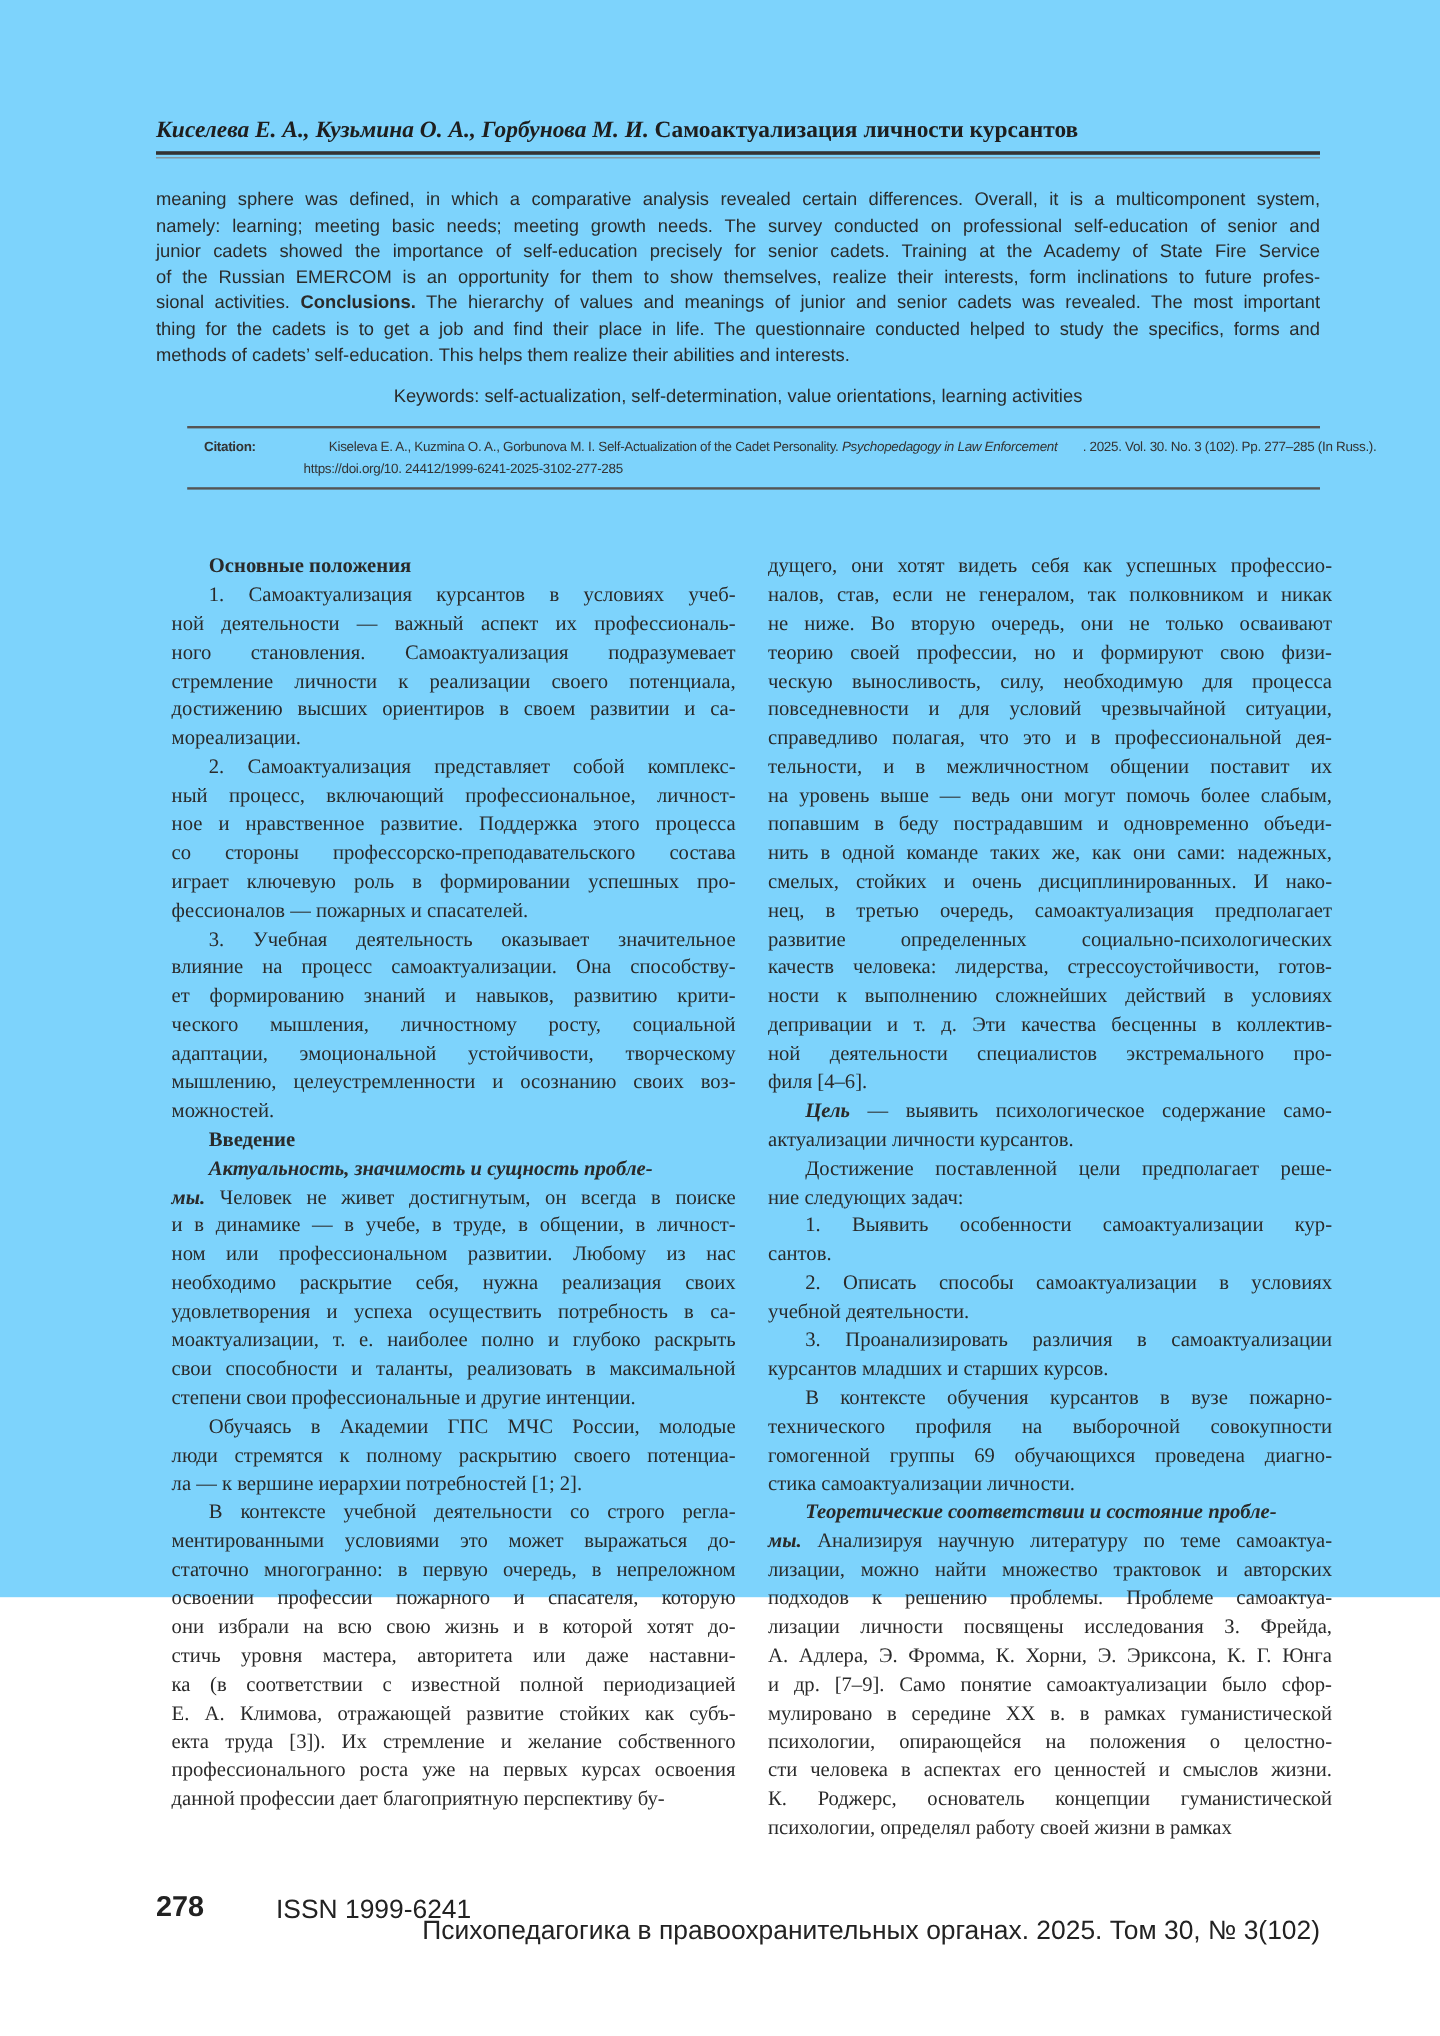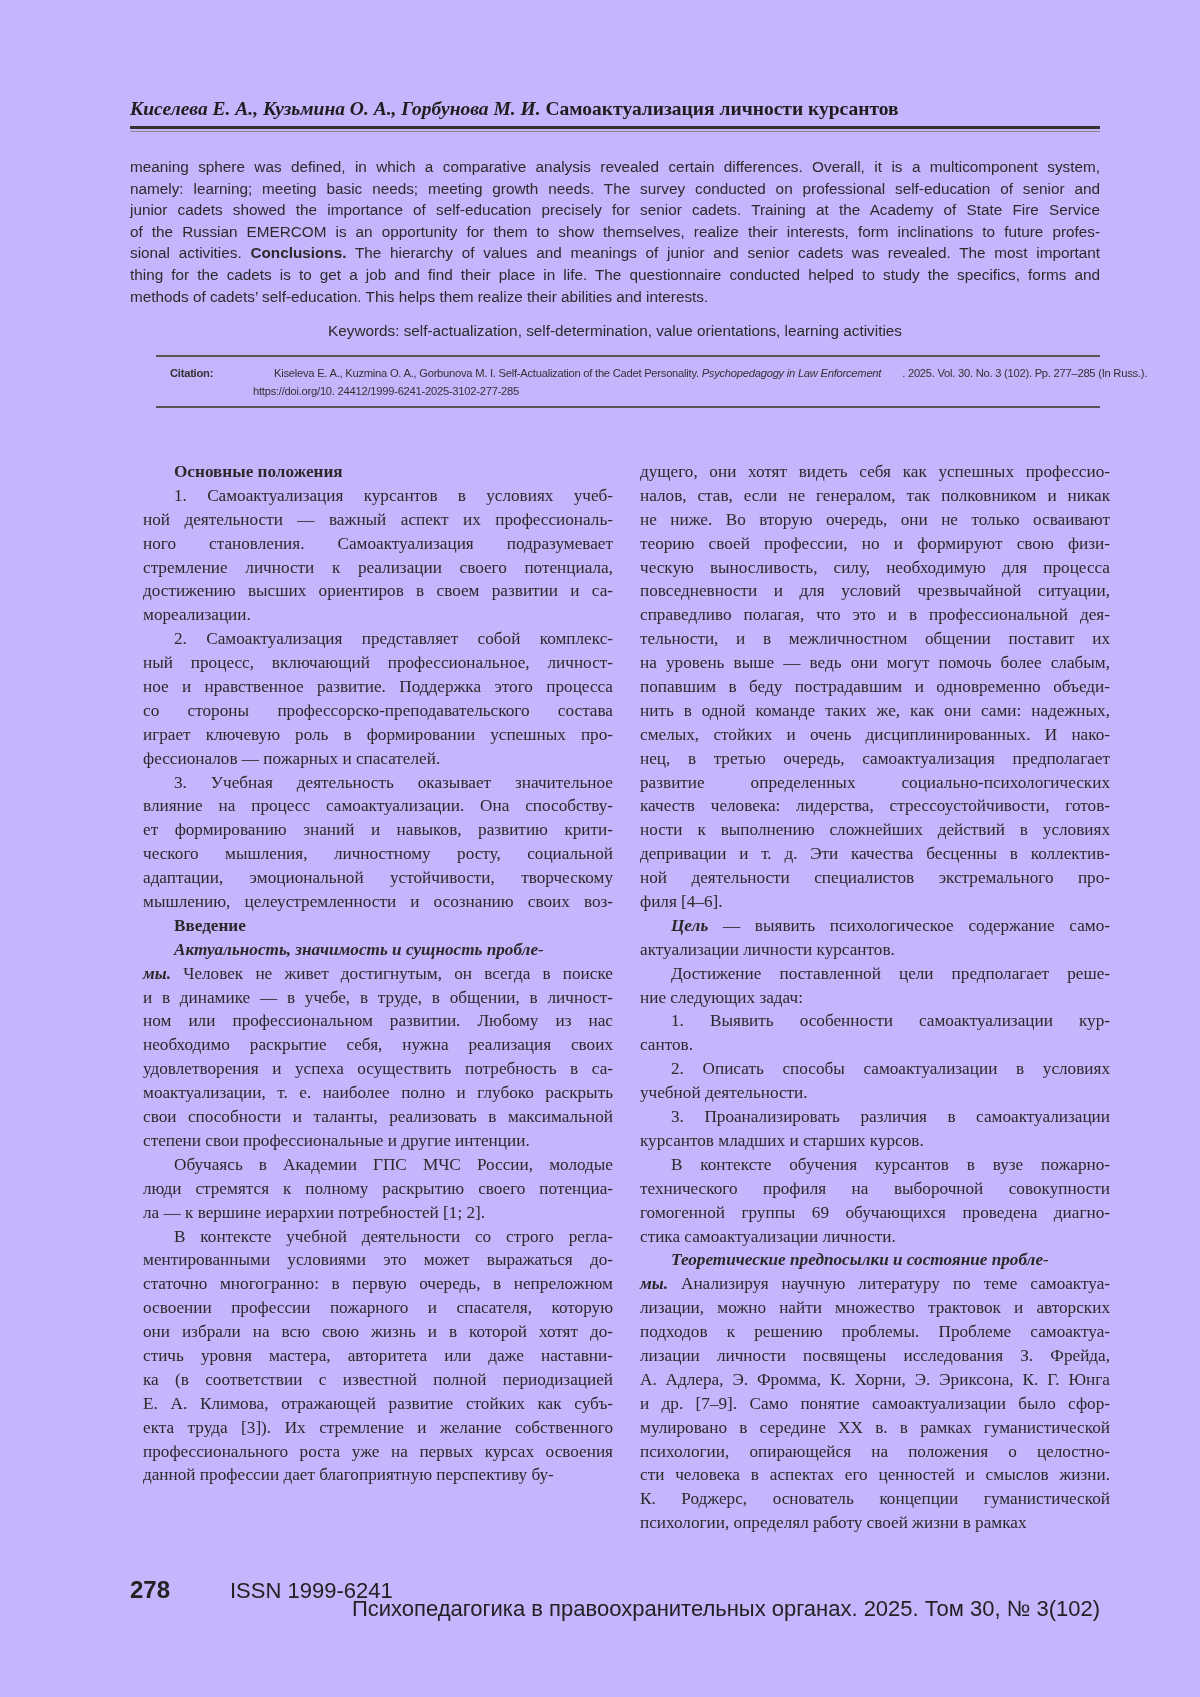"Киселева Е. А., Кузьмина О." .page { background: #c4b5fd -> #7dd3fc; height: 1697px -> 1331px }
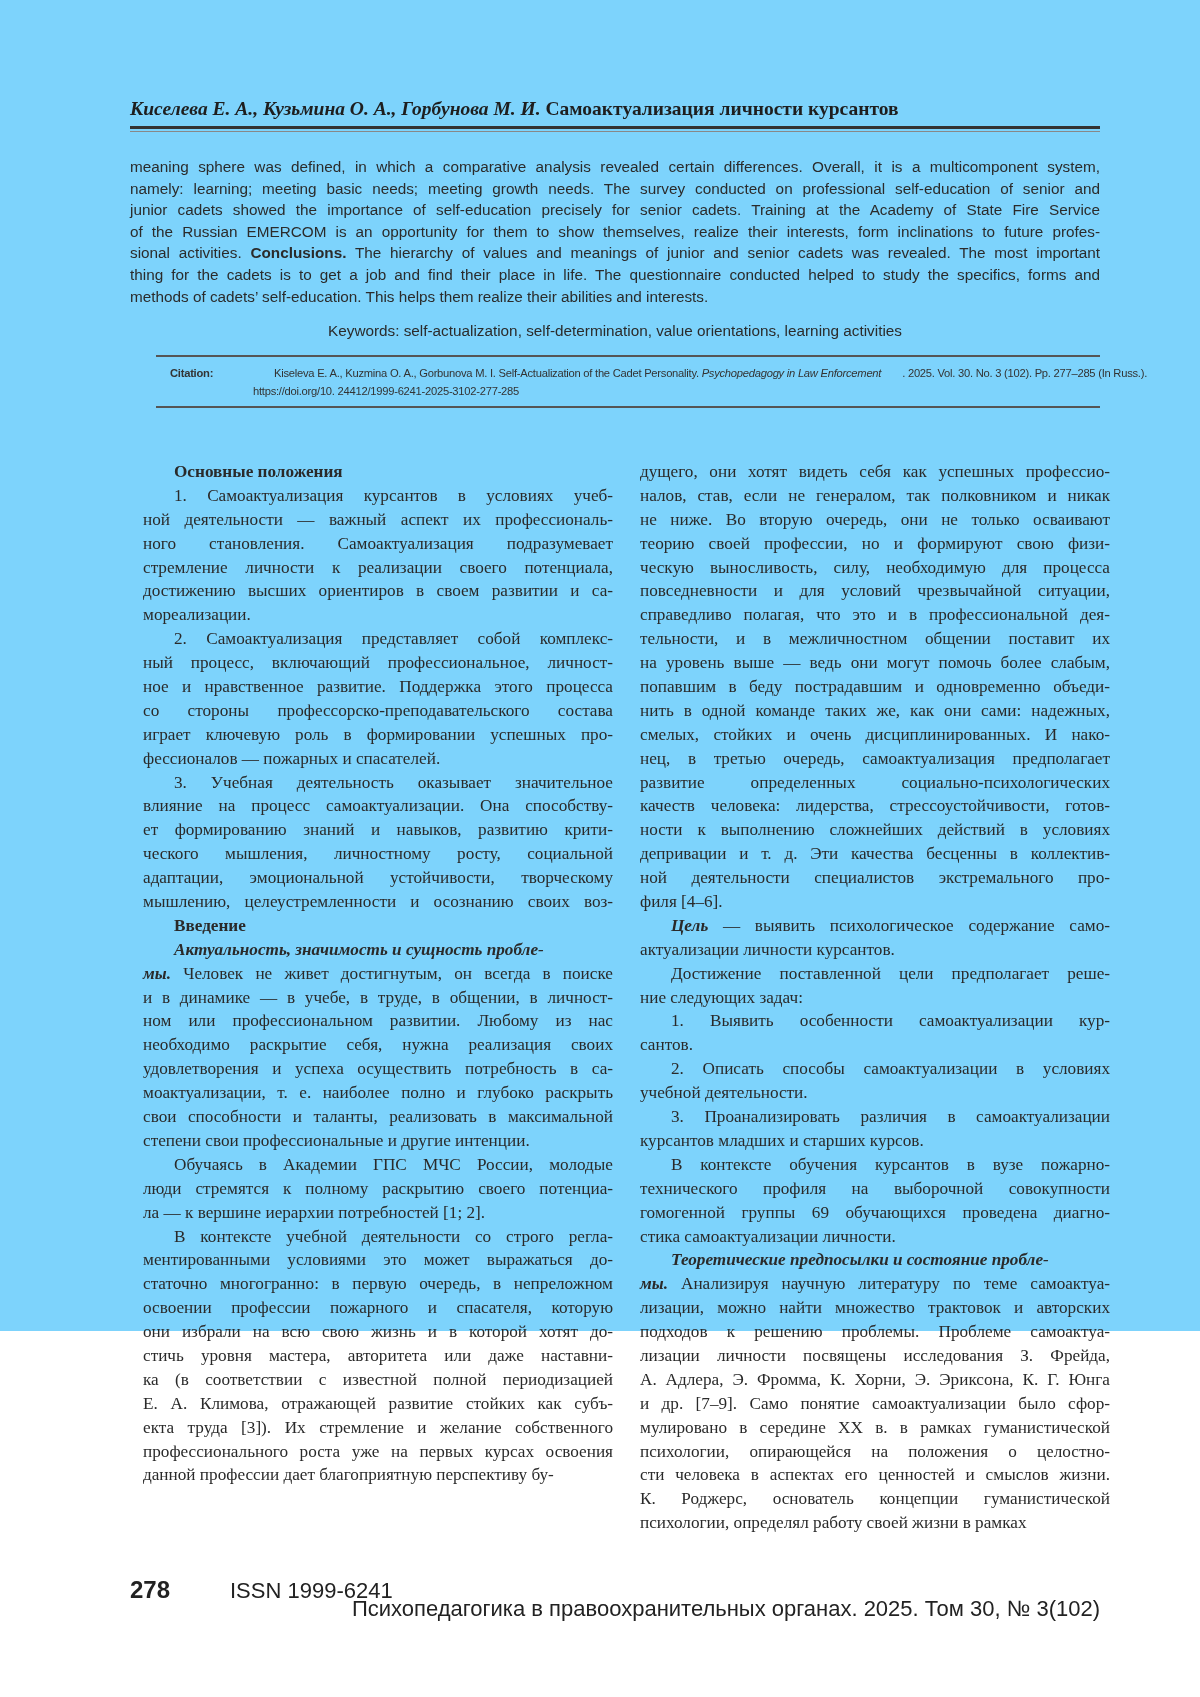"можностей." span.ln { html: none -> <span>можностей.</span> }
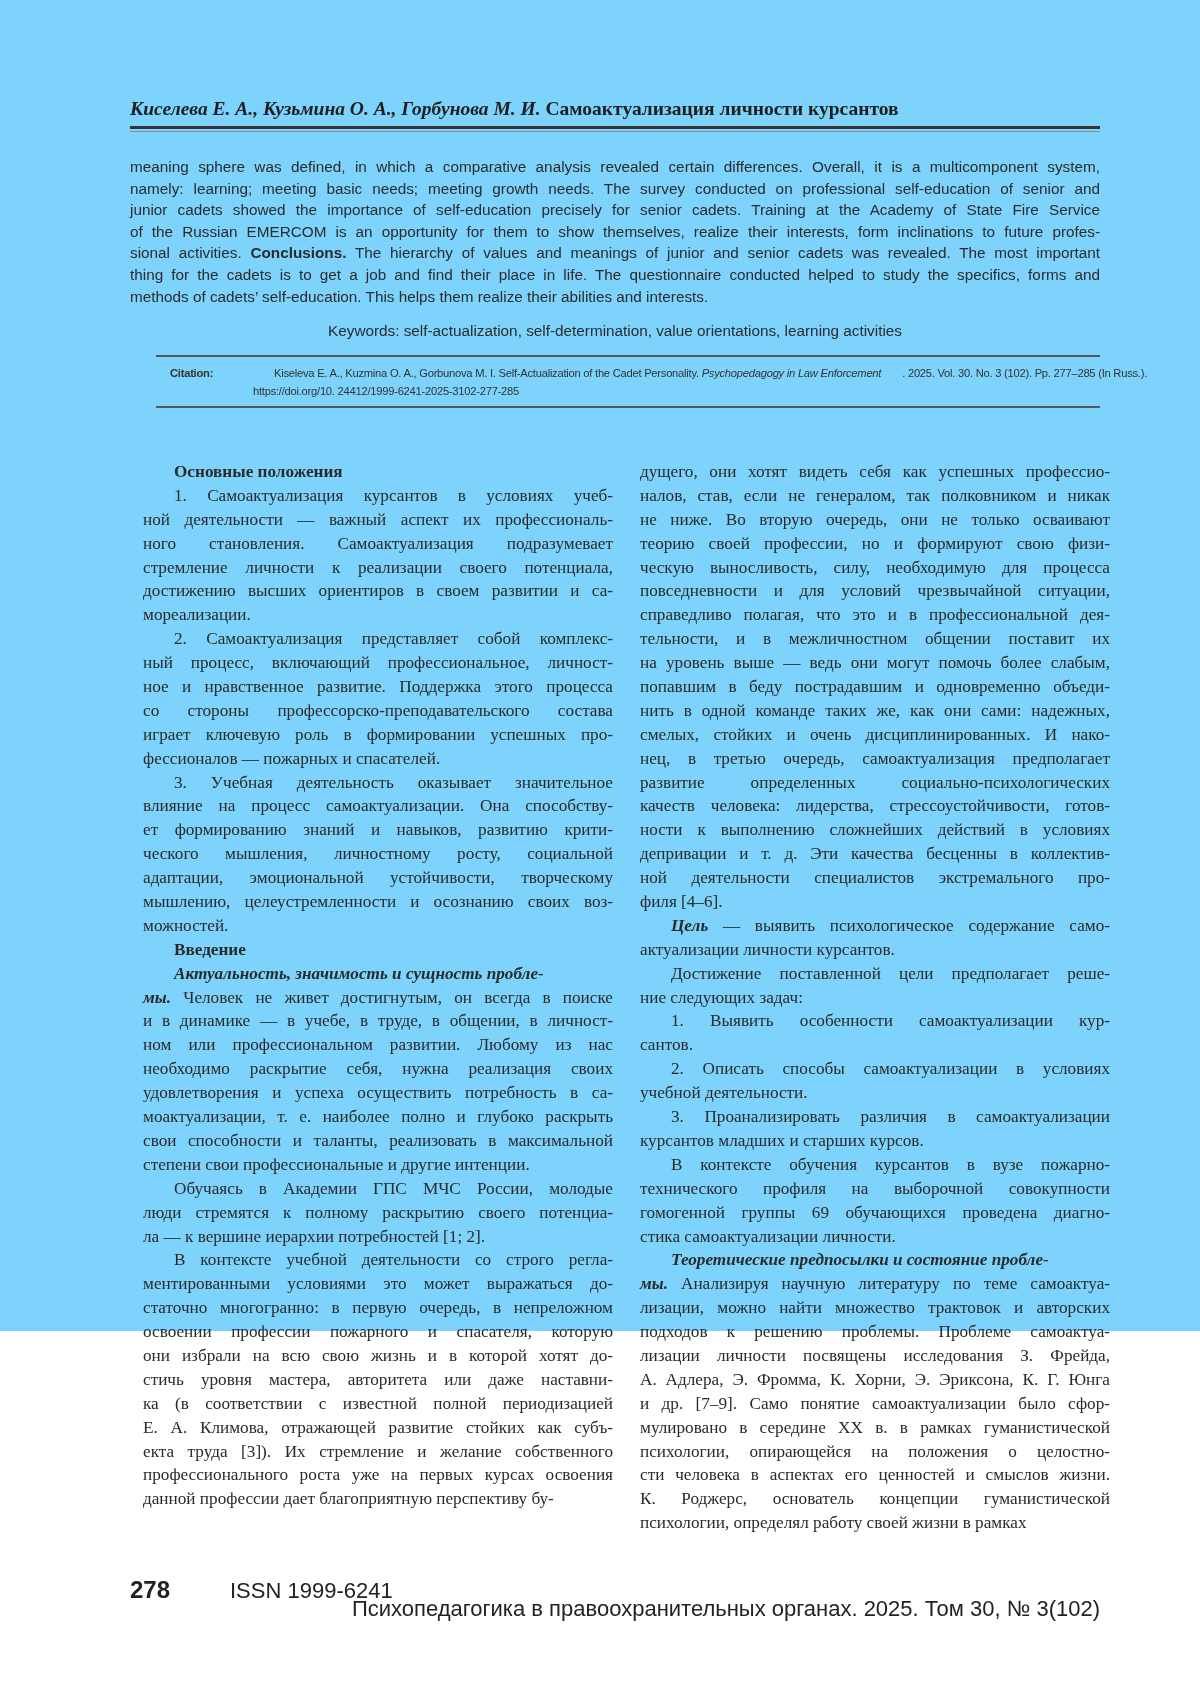"Теоретические предпосылки и состояние" span.bi { text: предпосылки -> соответствии }
